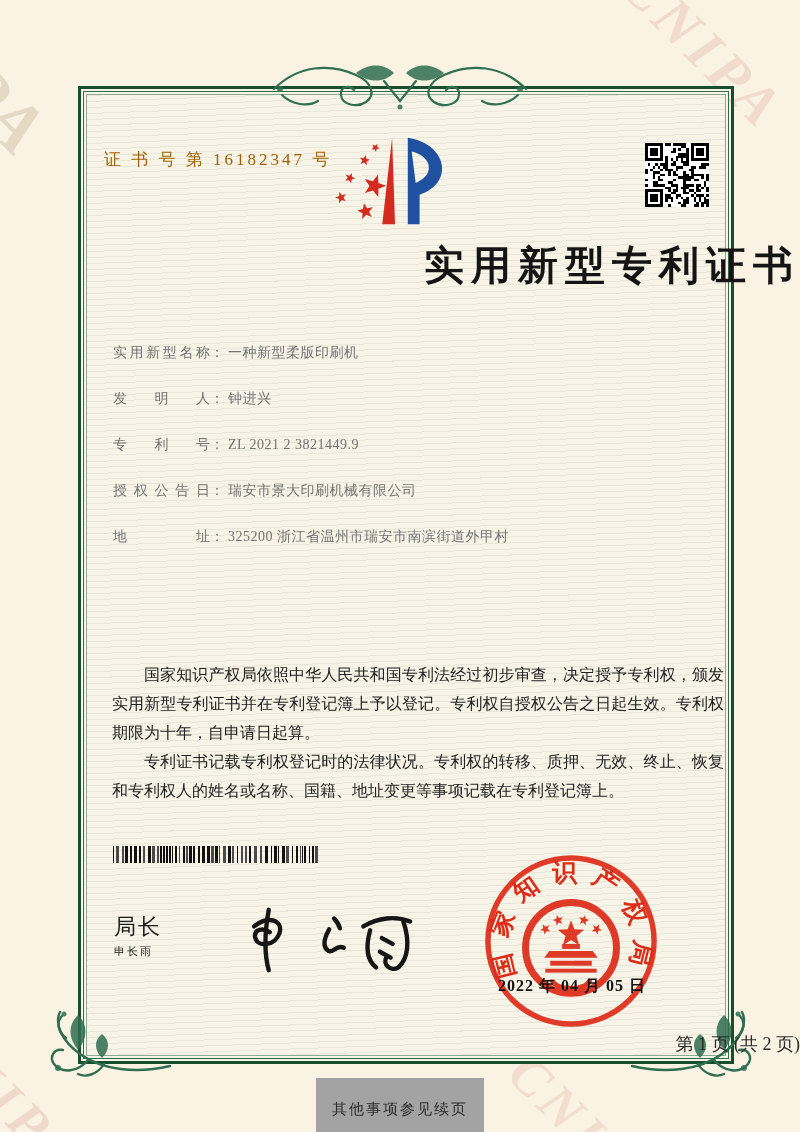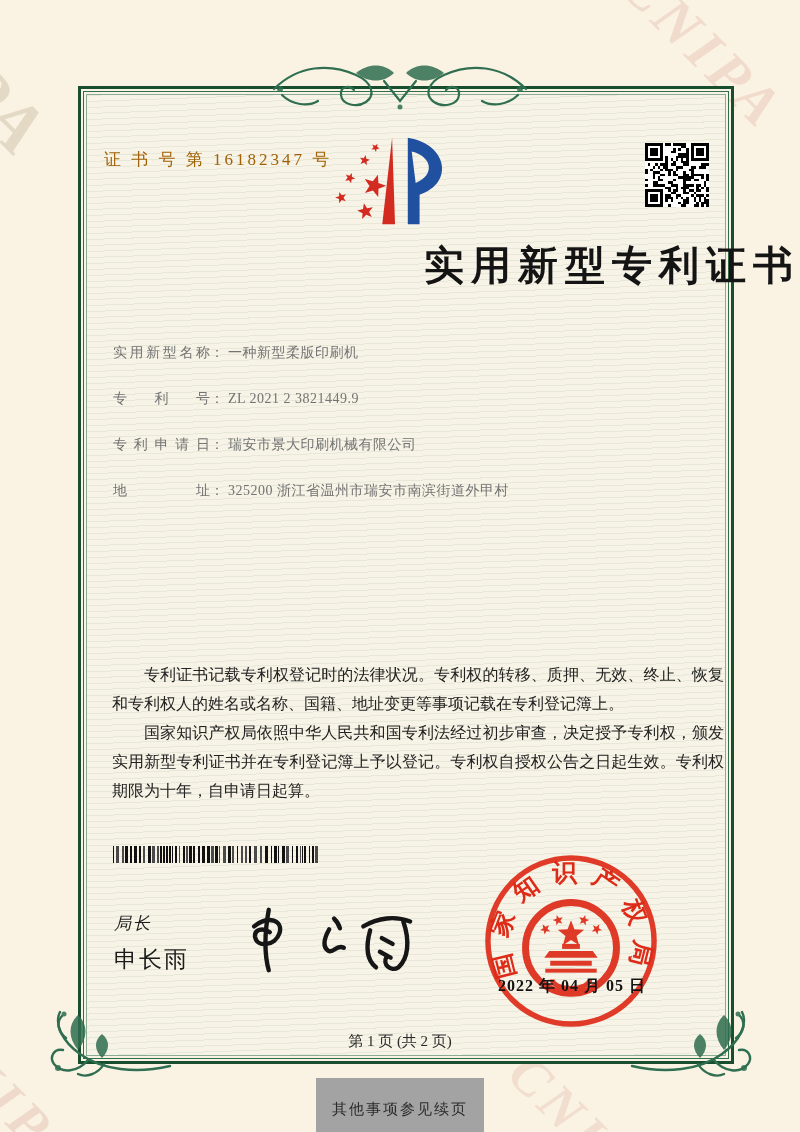"发明人： 钟进兴" div.frow { html: none -> <div> <span>发明人</span><span>：</span><span>钟进兴</span> </div> }
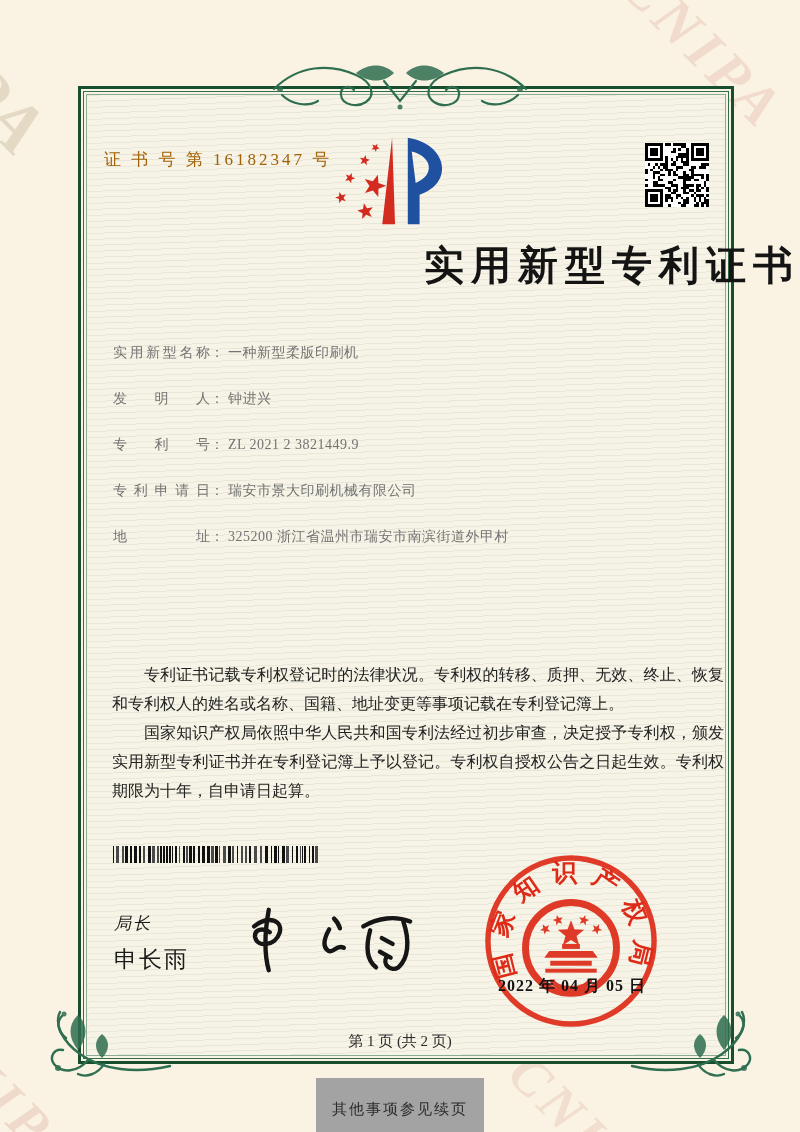"专利申请日" span.flabel { text: 专利申请 -> 授权公告 }
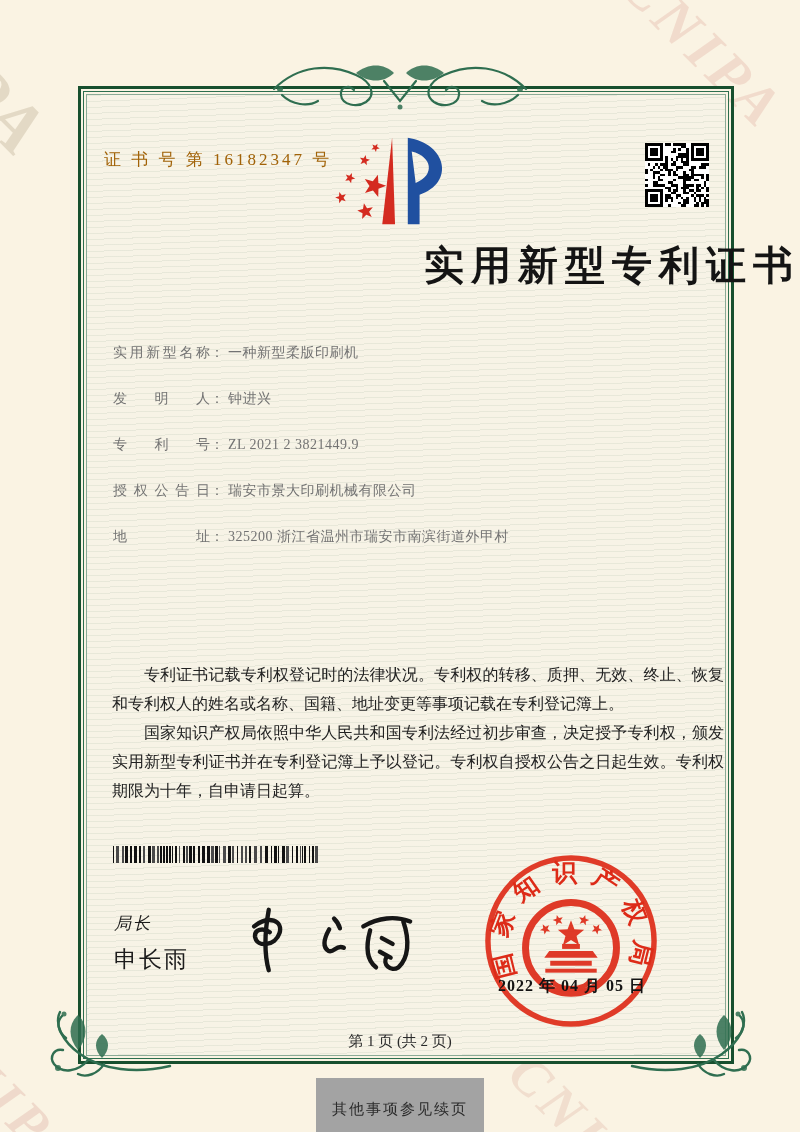"专利证书记载专利权登记时的法律状况。专利权的转移、质押、无效、终止、恢复和专利权" p { order: before "国家知识产权局依照中华人民共和国专利法经过初步审查，决定授予专利权，颁发实用新型" -> after "国家知识产权局依照中华人民共和国专利法经过初步审查，决定授予专利权，颁发实用新型" }
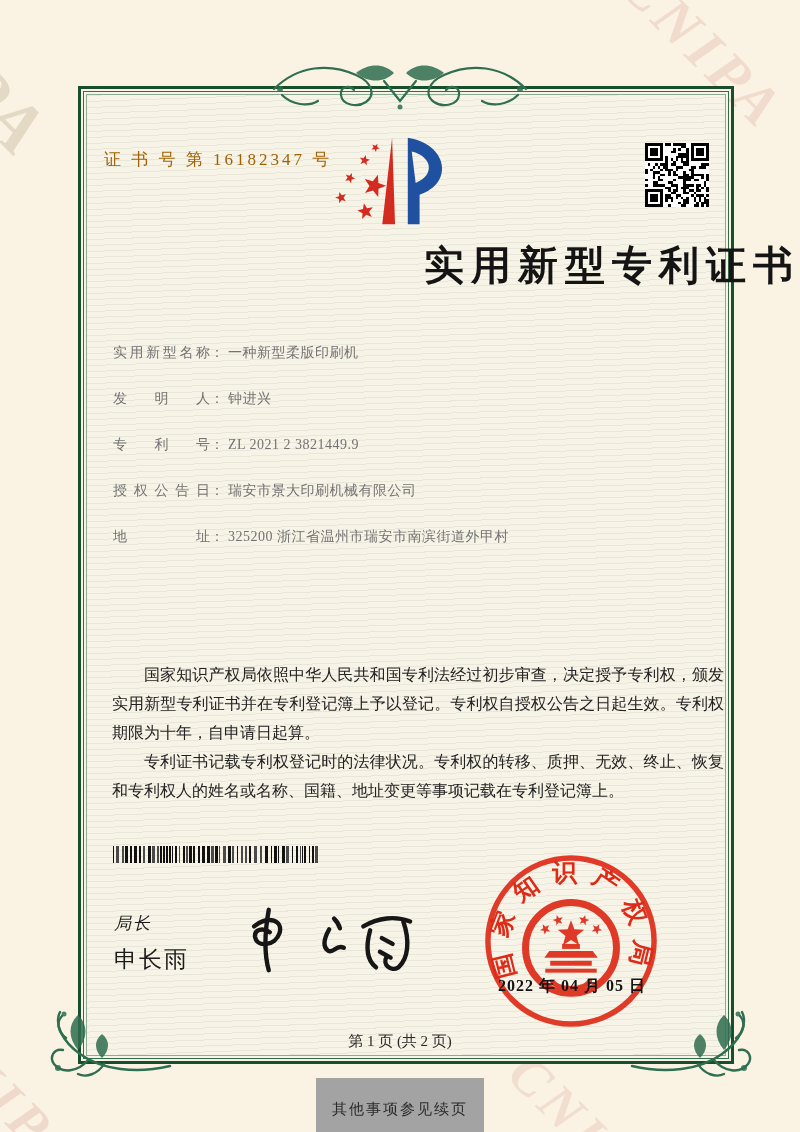"局长" #signer-title { font-size: 17px -> 22px; font-style: italic -> none }
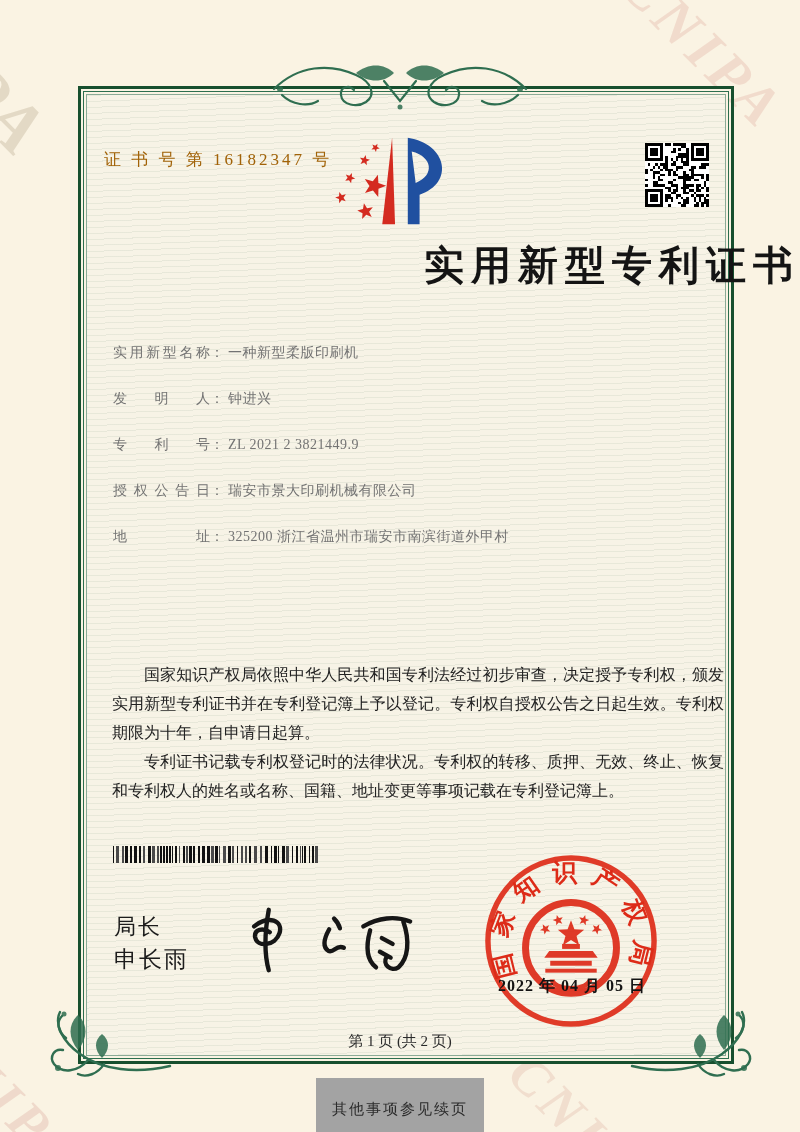"申长雨" #signer-name { font-size: 23px -> 11px }
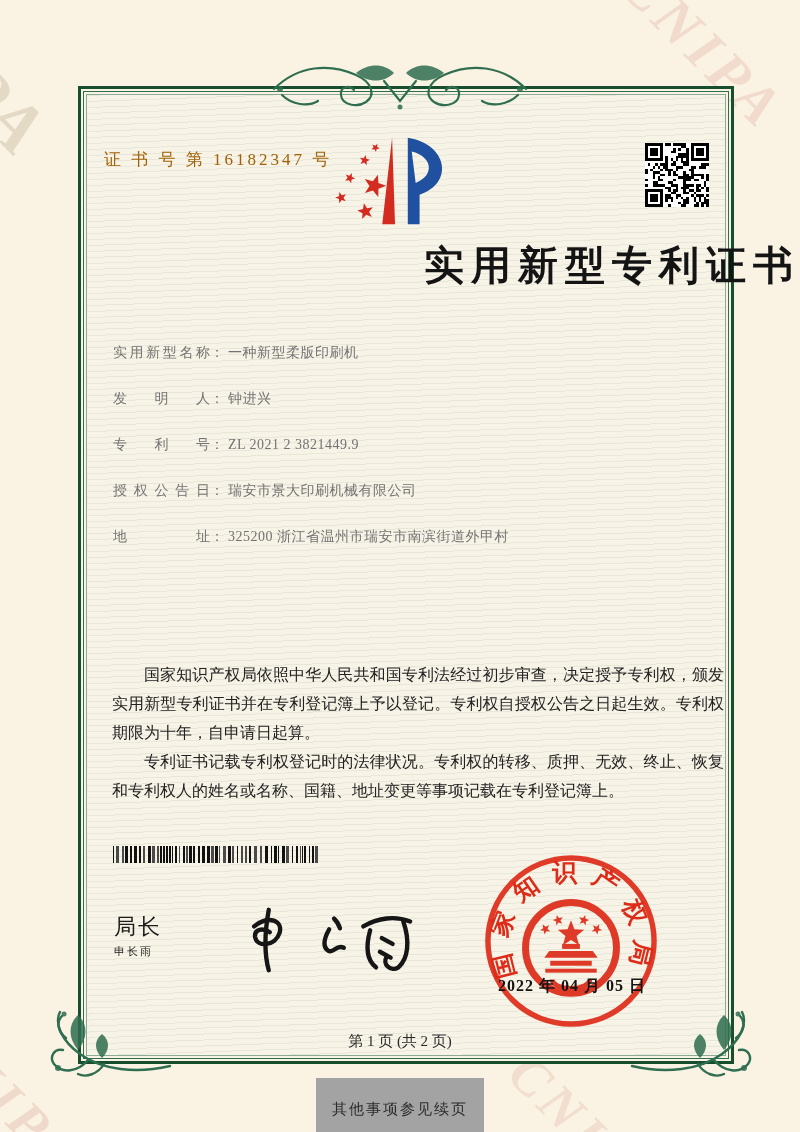"第 1 页 (共 2" #page-info { font-size: 15px -> 18px; text-align: center -> right }
